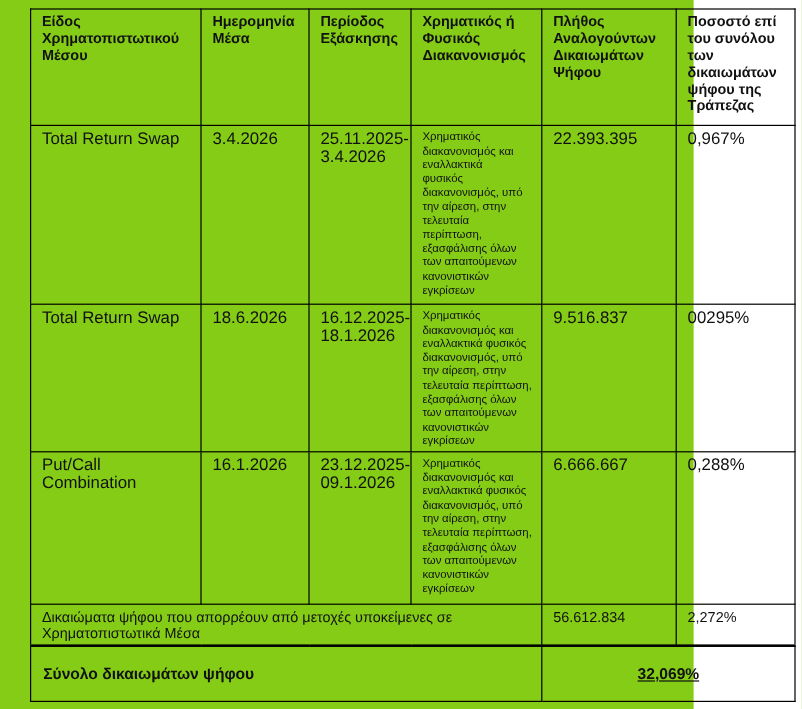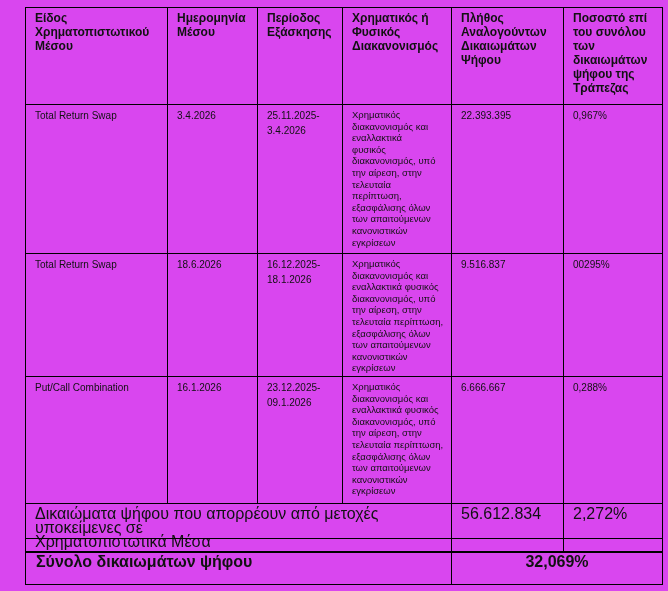"Είδος" .page { background: #d946ef -> #84cc16; width: 668px -> 578px }
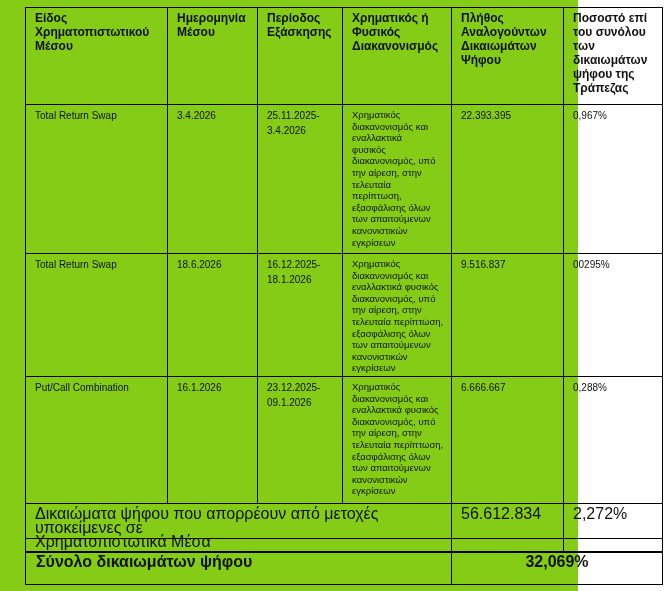"Ημερομηνία" th { text: Μέσου -> Μέσα }
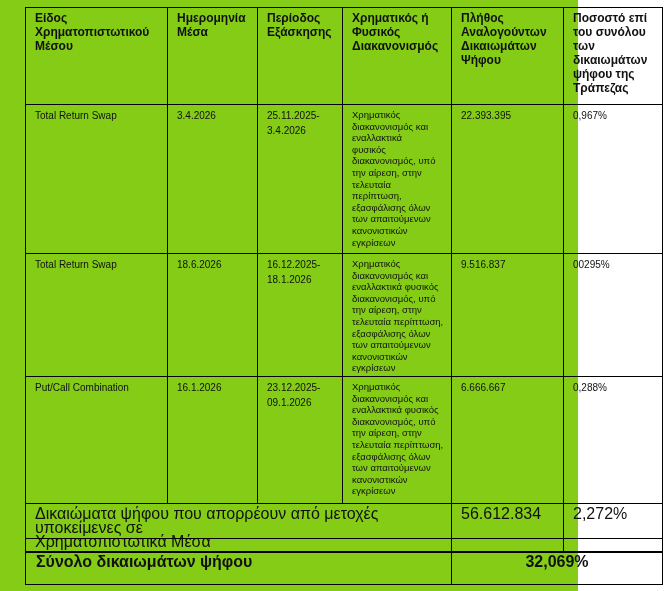"Total Return Swap" .main-table td { font-size: 10px -> 14px }
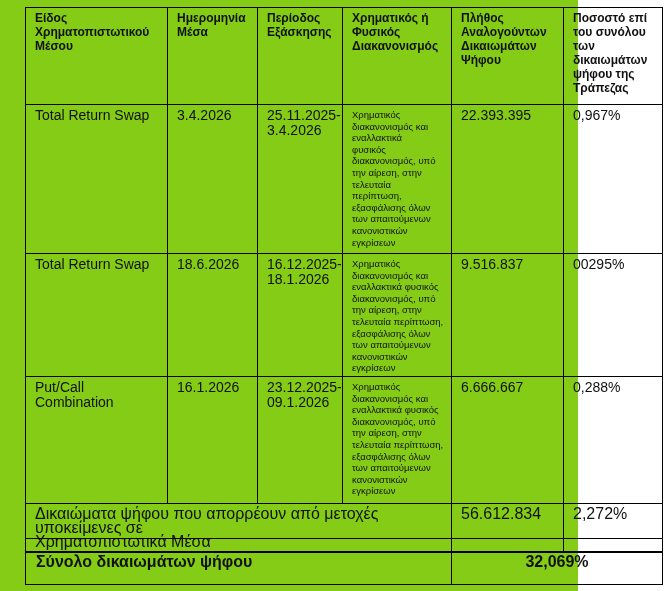"Δικαιώματα ψήφου που απορρέουν από" tr.summary-row td { font-size: 16px -> 12px }
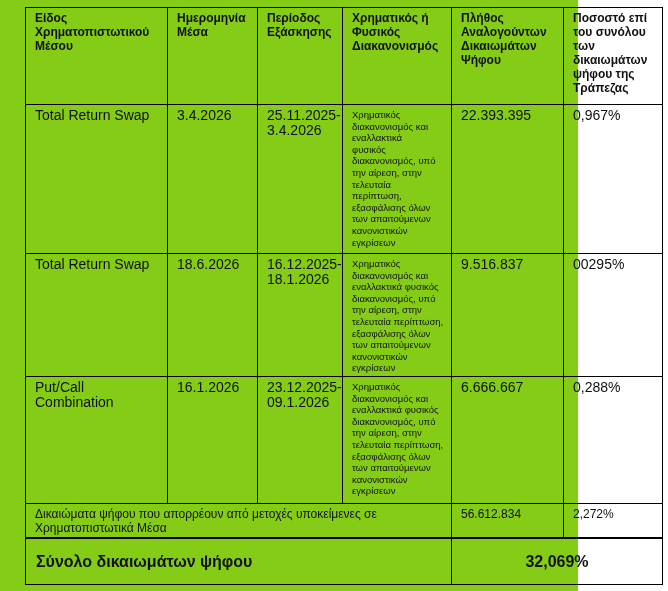"Σύνολο δικαιωμάτων ψήφου" .total-table td { font-size: 16px -> 13px }
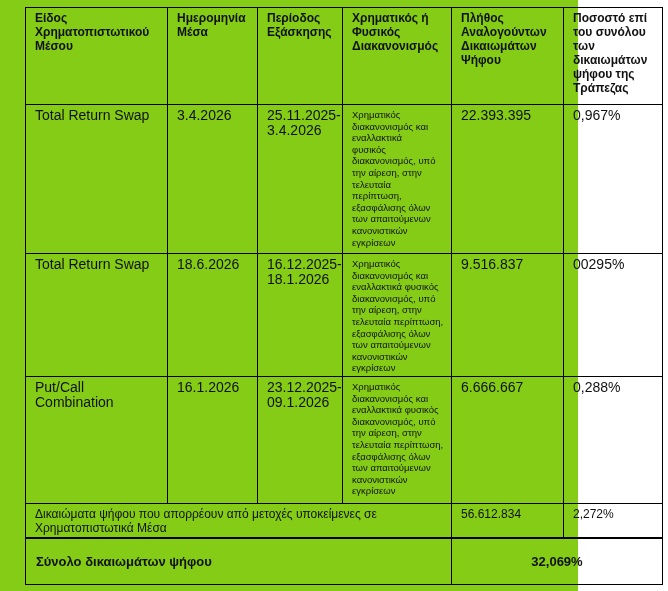"32,069%" .total-table td.total-value-cell { text-decoration: none -> underline }
